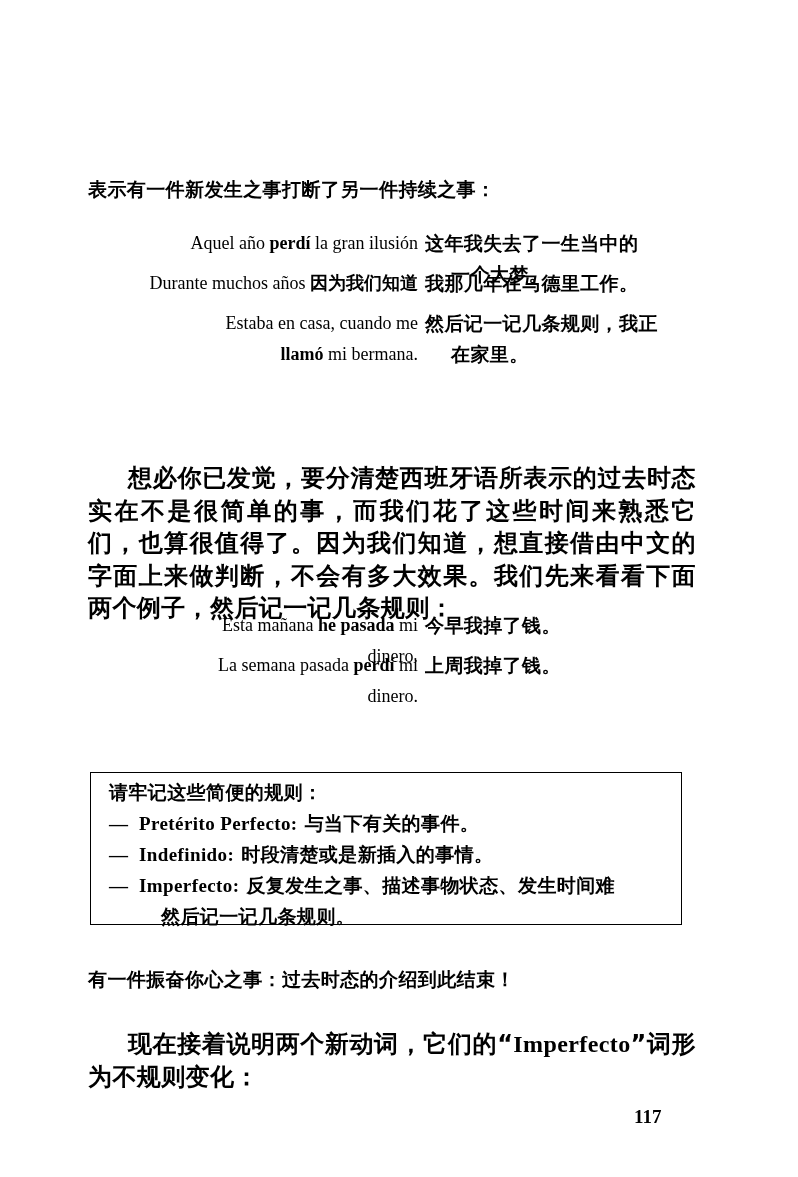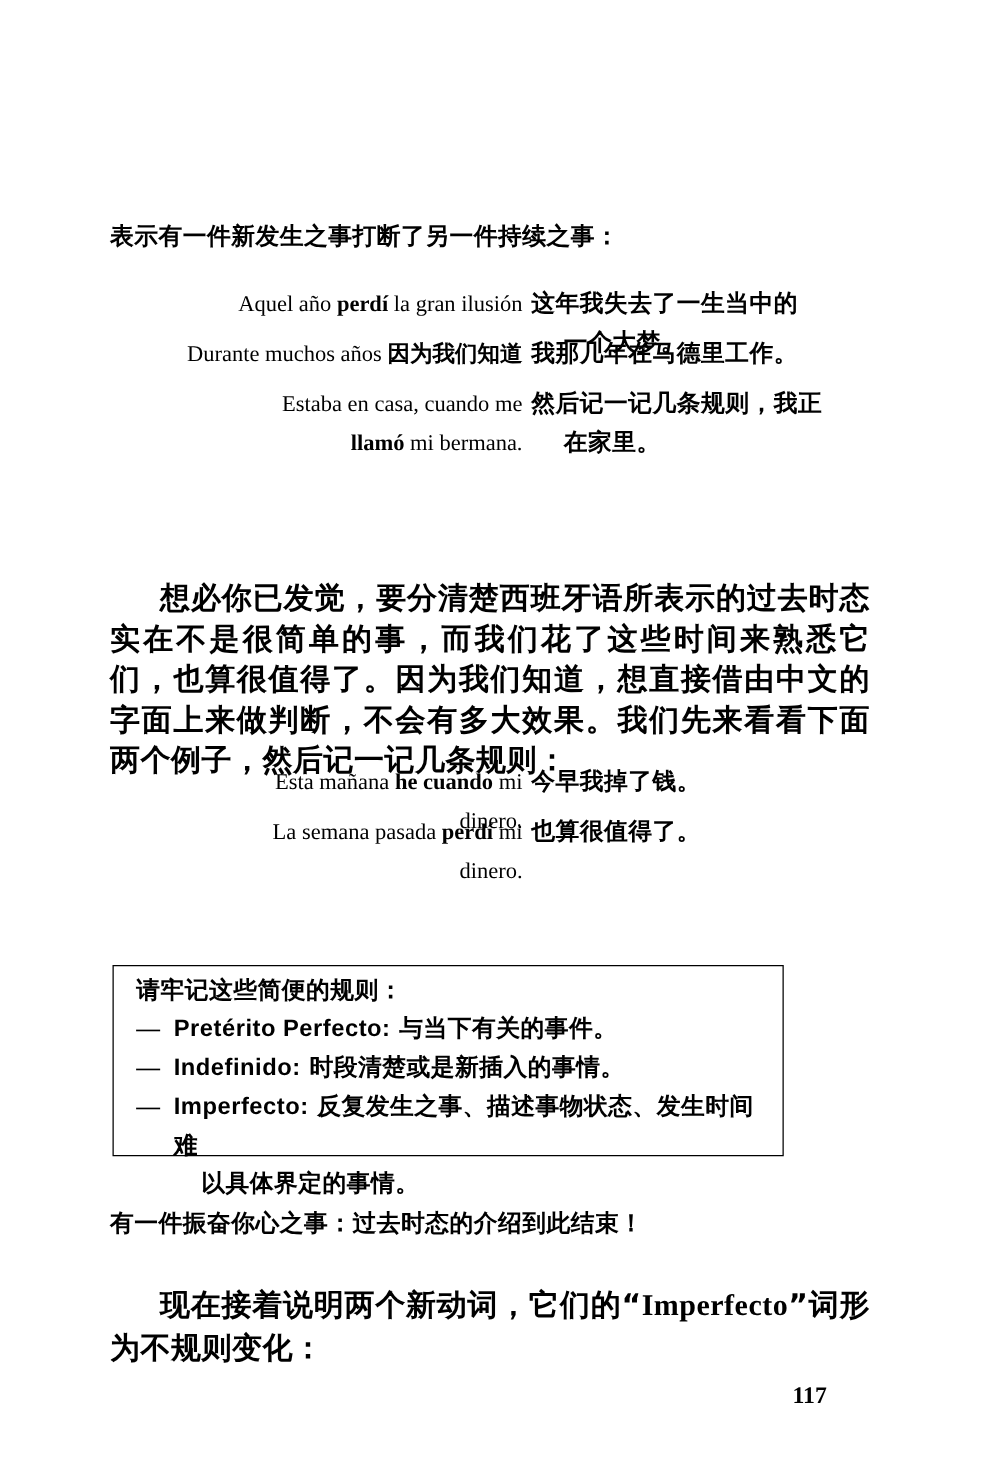"he cuando" span.b { text: cuando -> pasada }
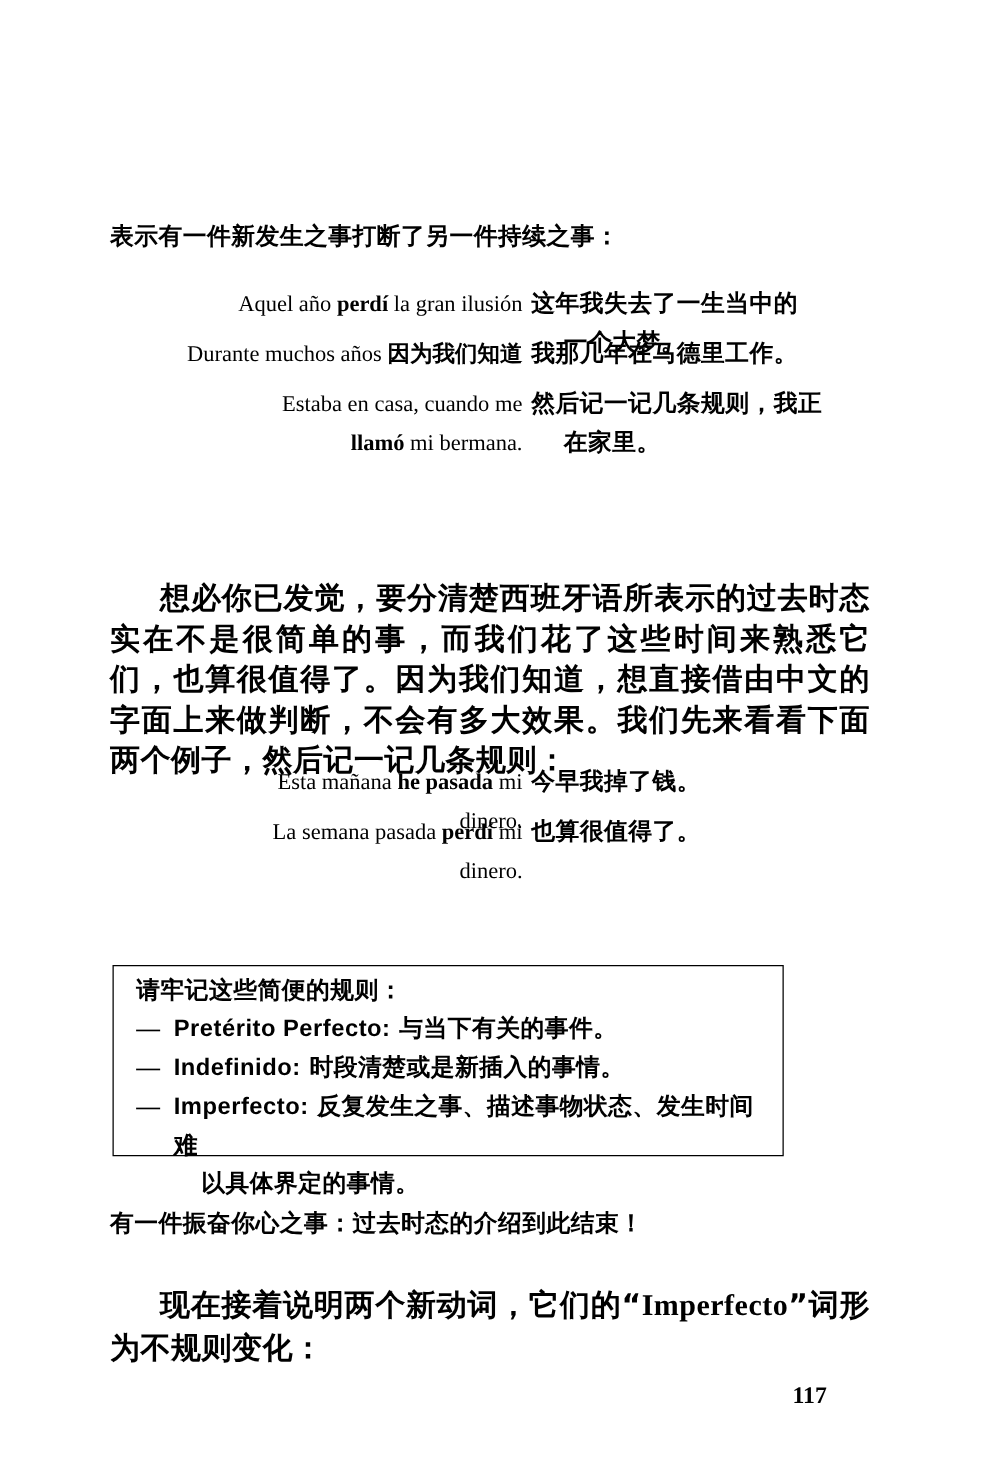"也算很值得了。" span { text: 也算很值得了 -> 上周我掉了钱 }
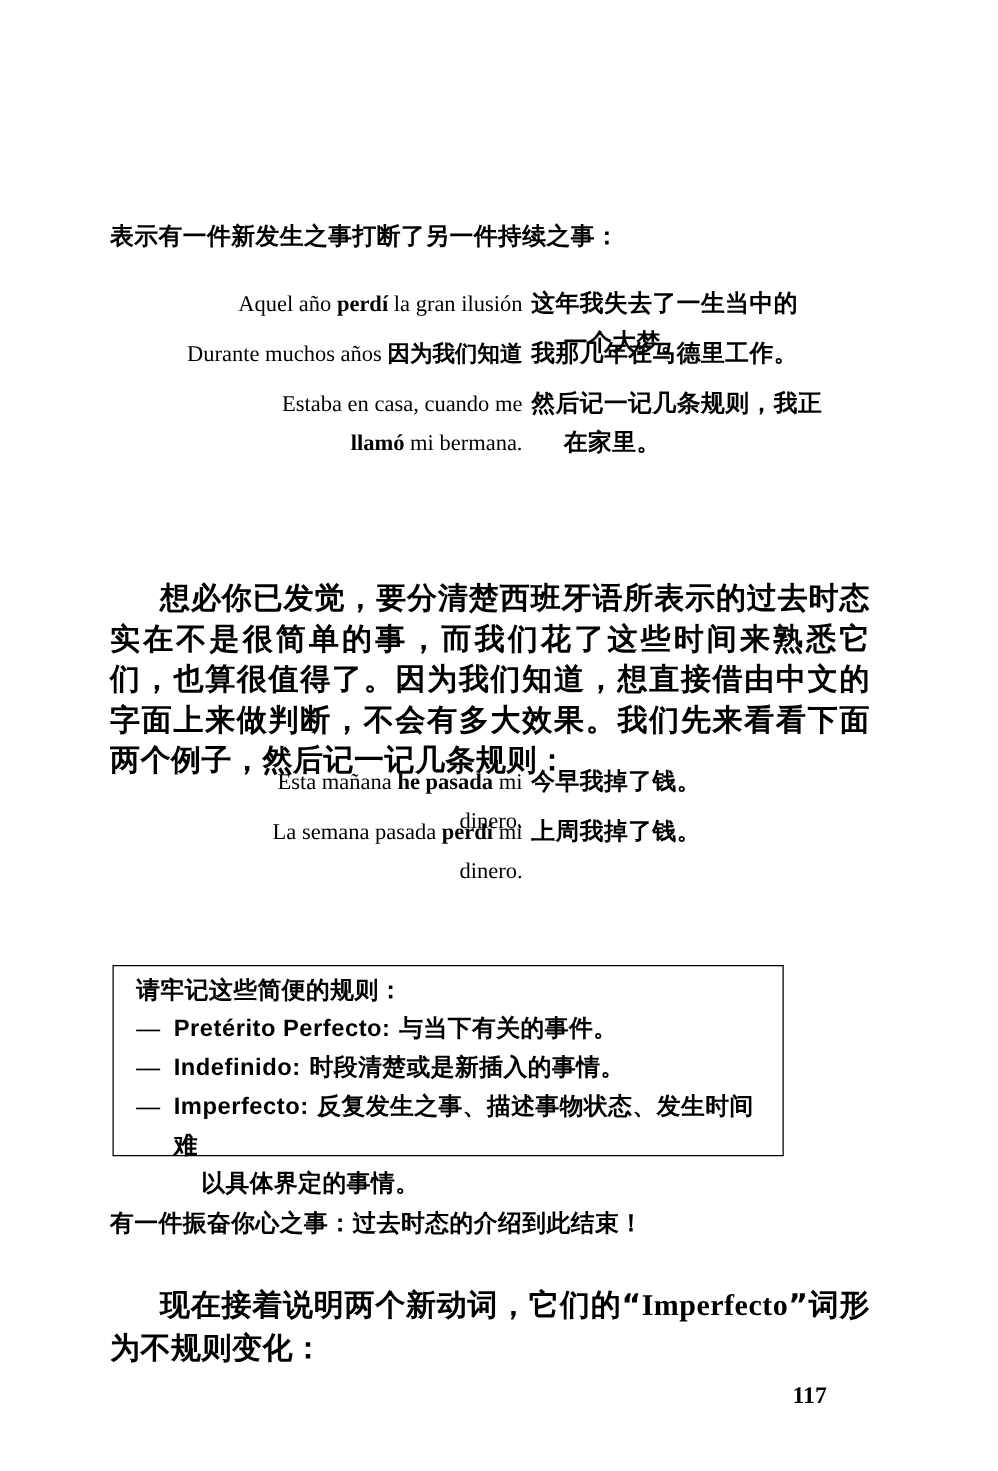"请牢记这些简便的规则：" .rules-box { width: 537px -> 592px }
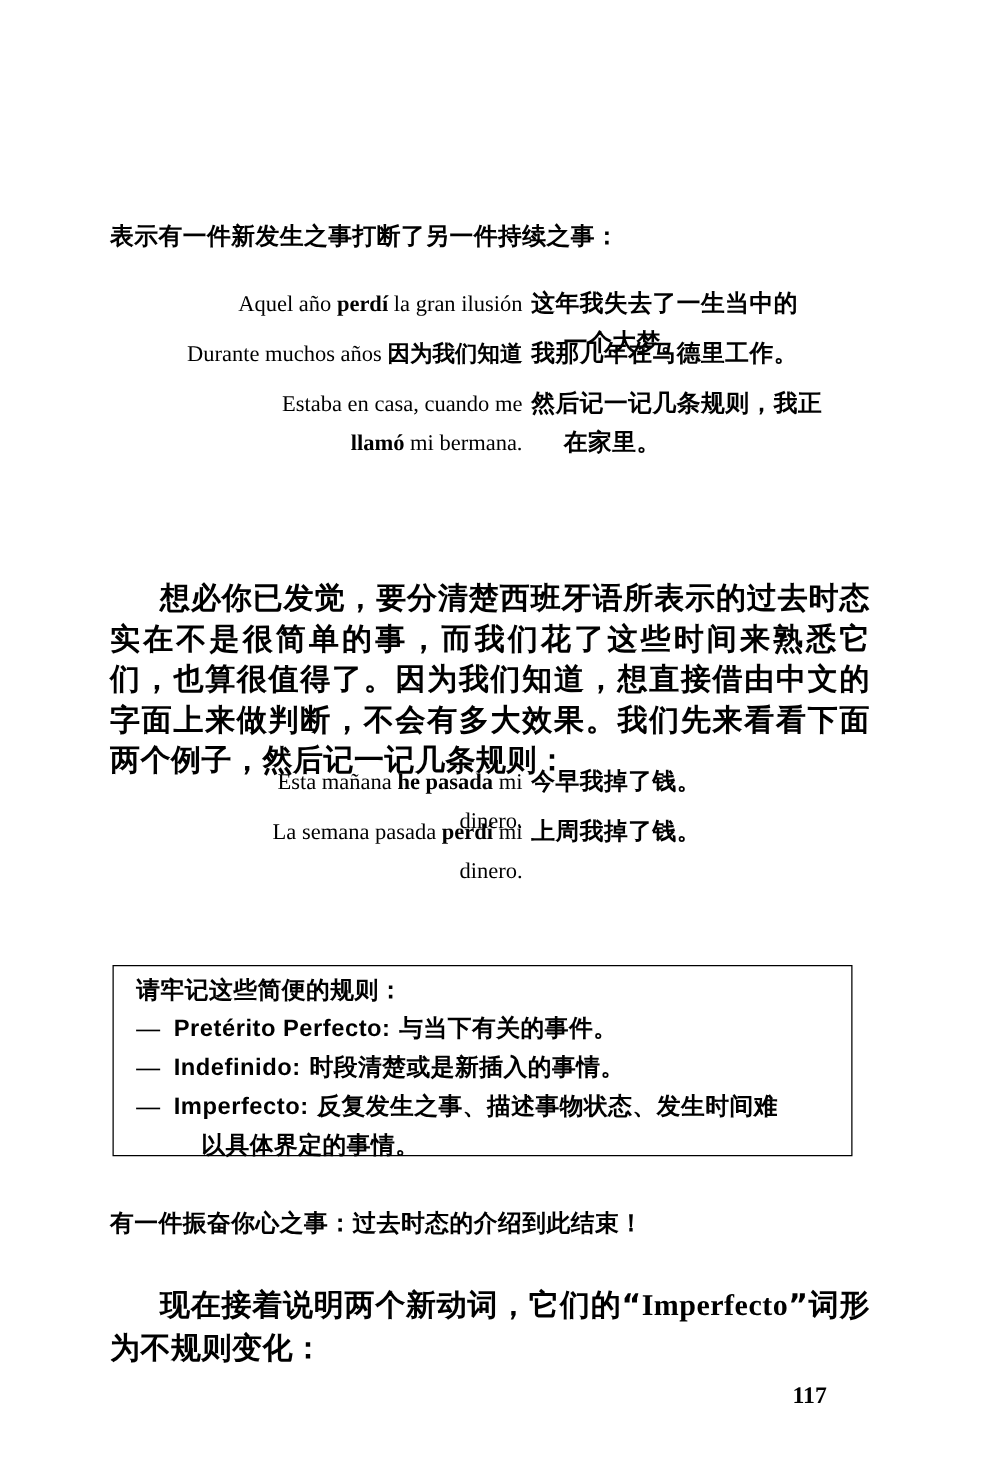"Pretérito Perfecto:" .rule-term { font-family: Liberation Sans, sans-serif -> Liberation Serif, serif }
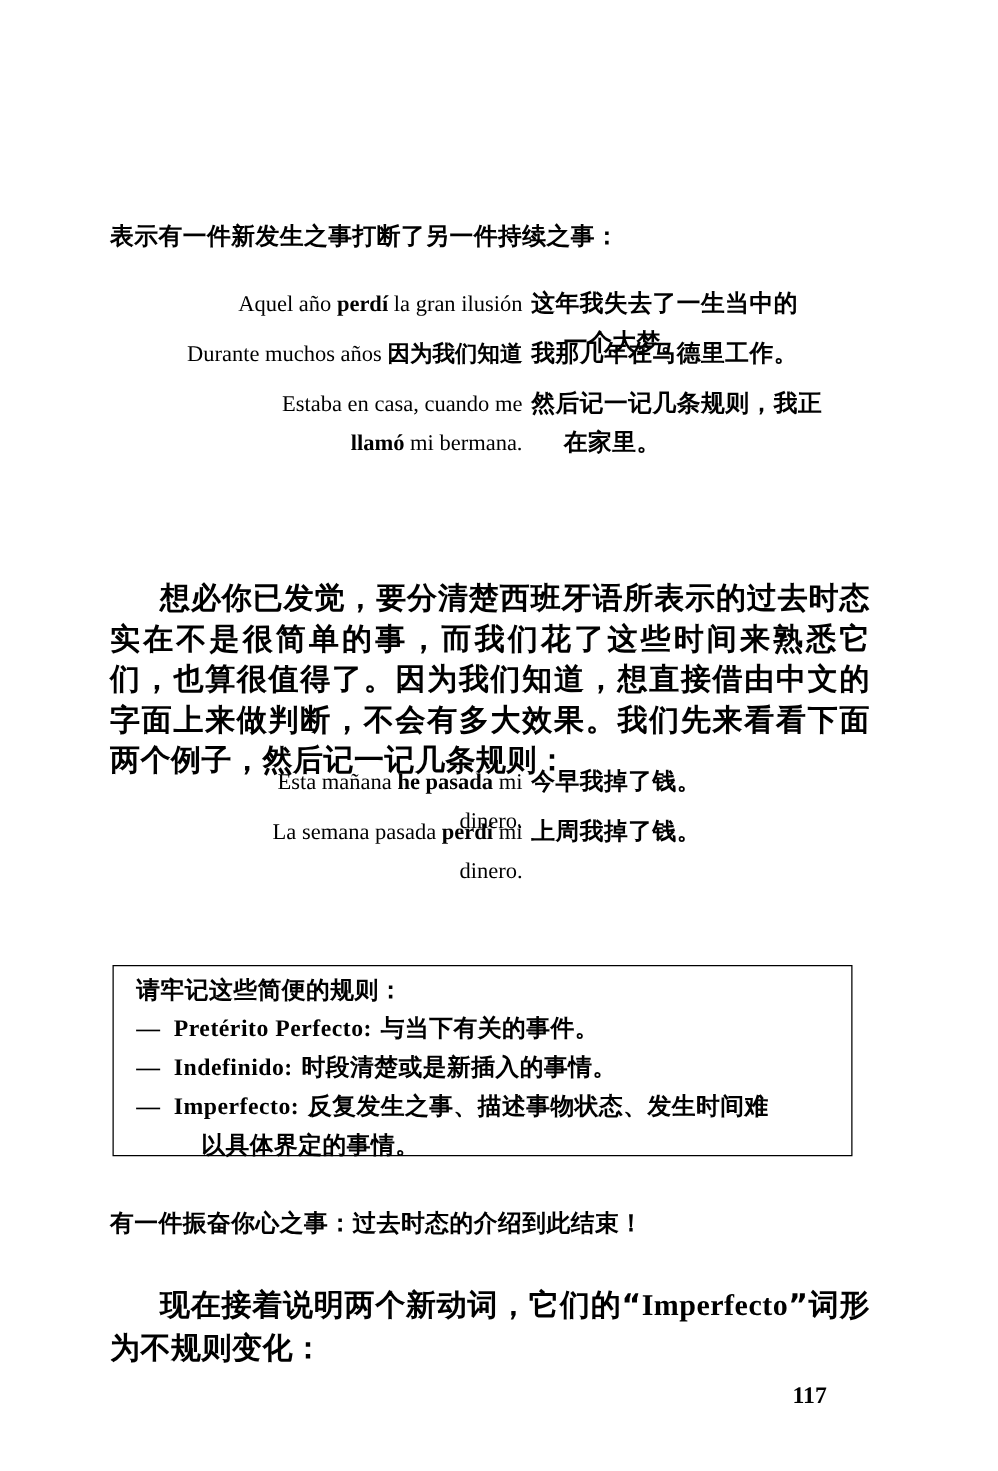"以具体界定的事情。" span.rule-wrap { text: 以具体界定的事情 -> 然后记一记几条规则 }
